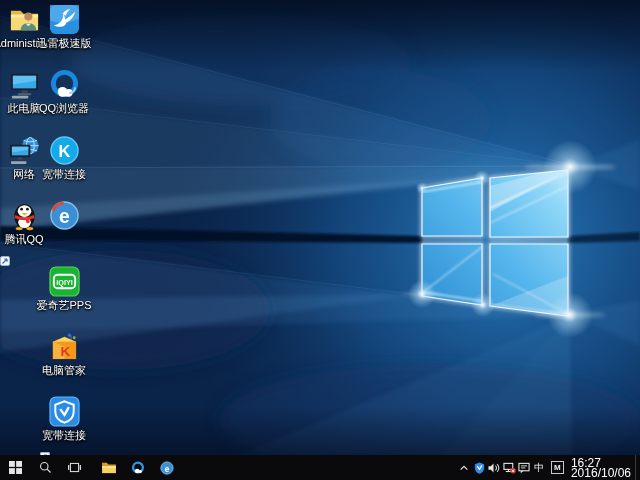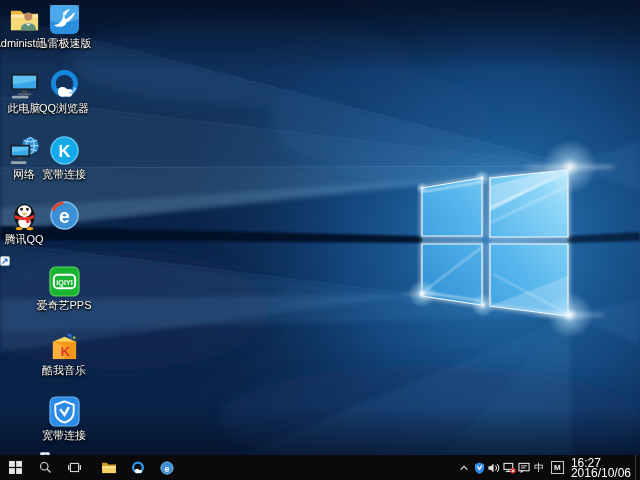"酷我音乐" div.lbl { text: 酷我音乐 -> 电脑管家 }
